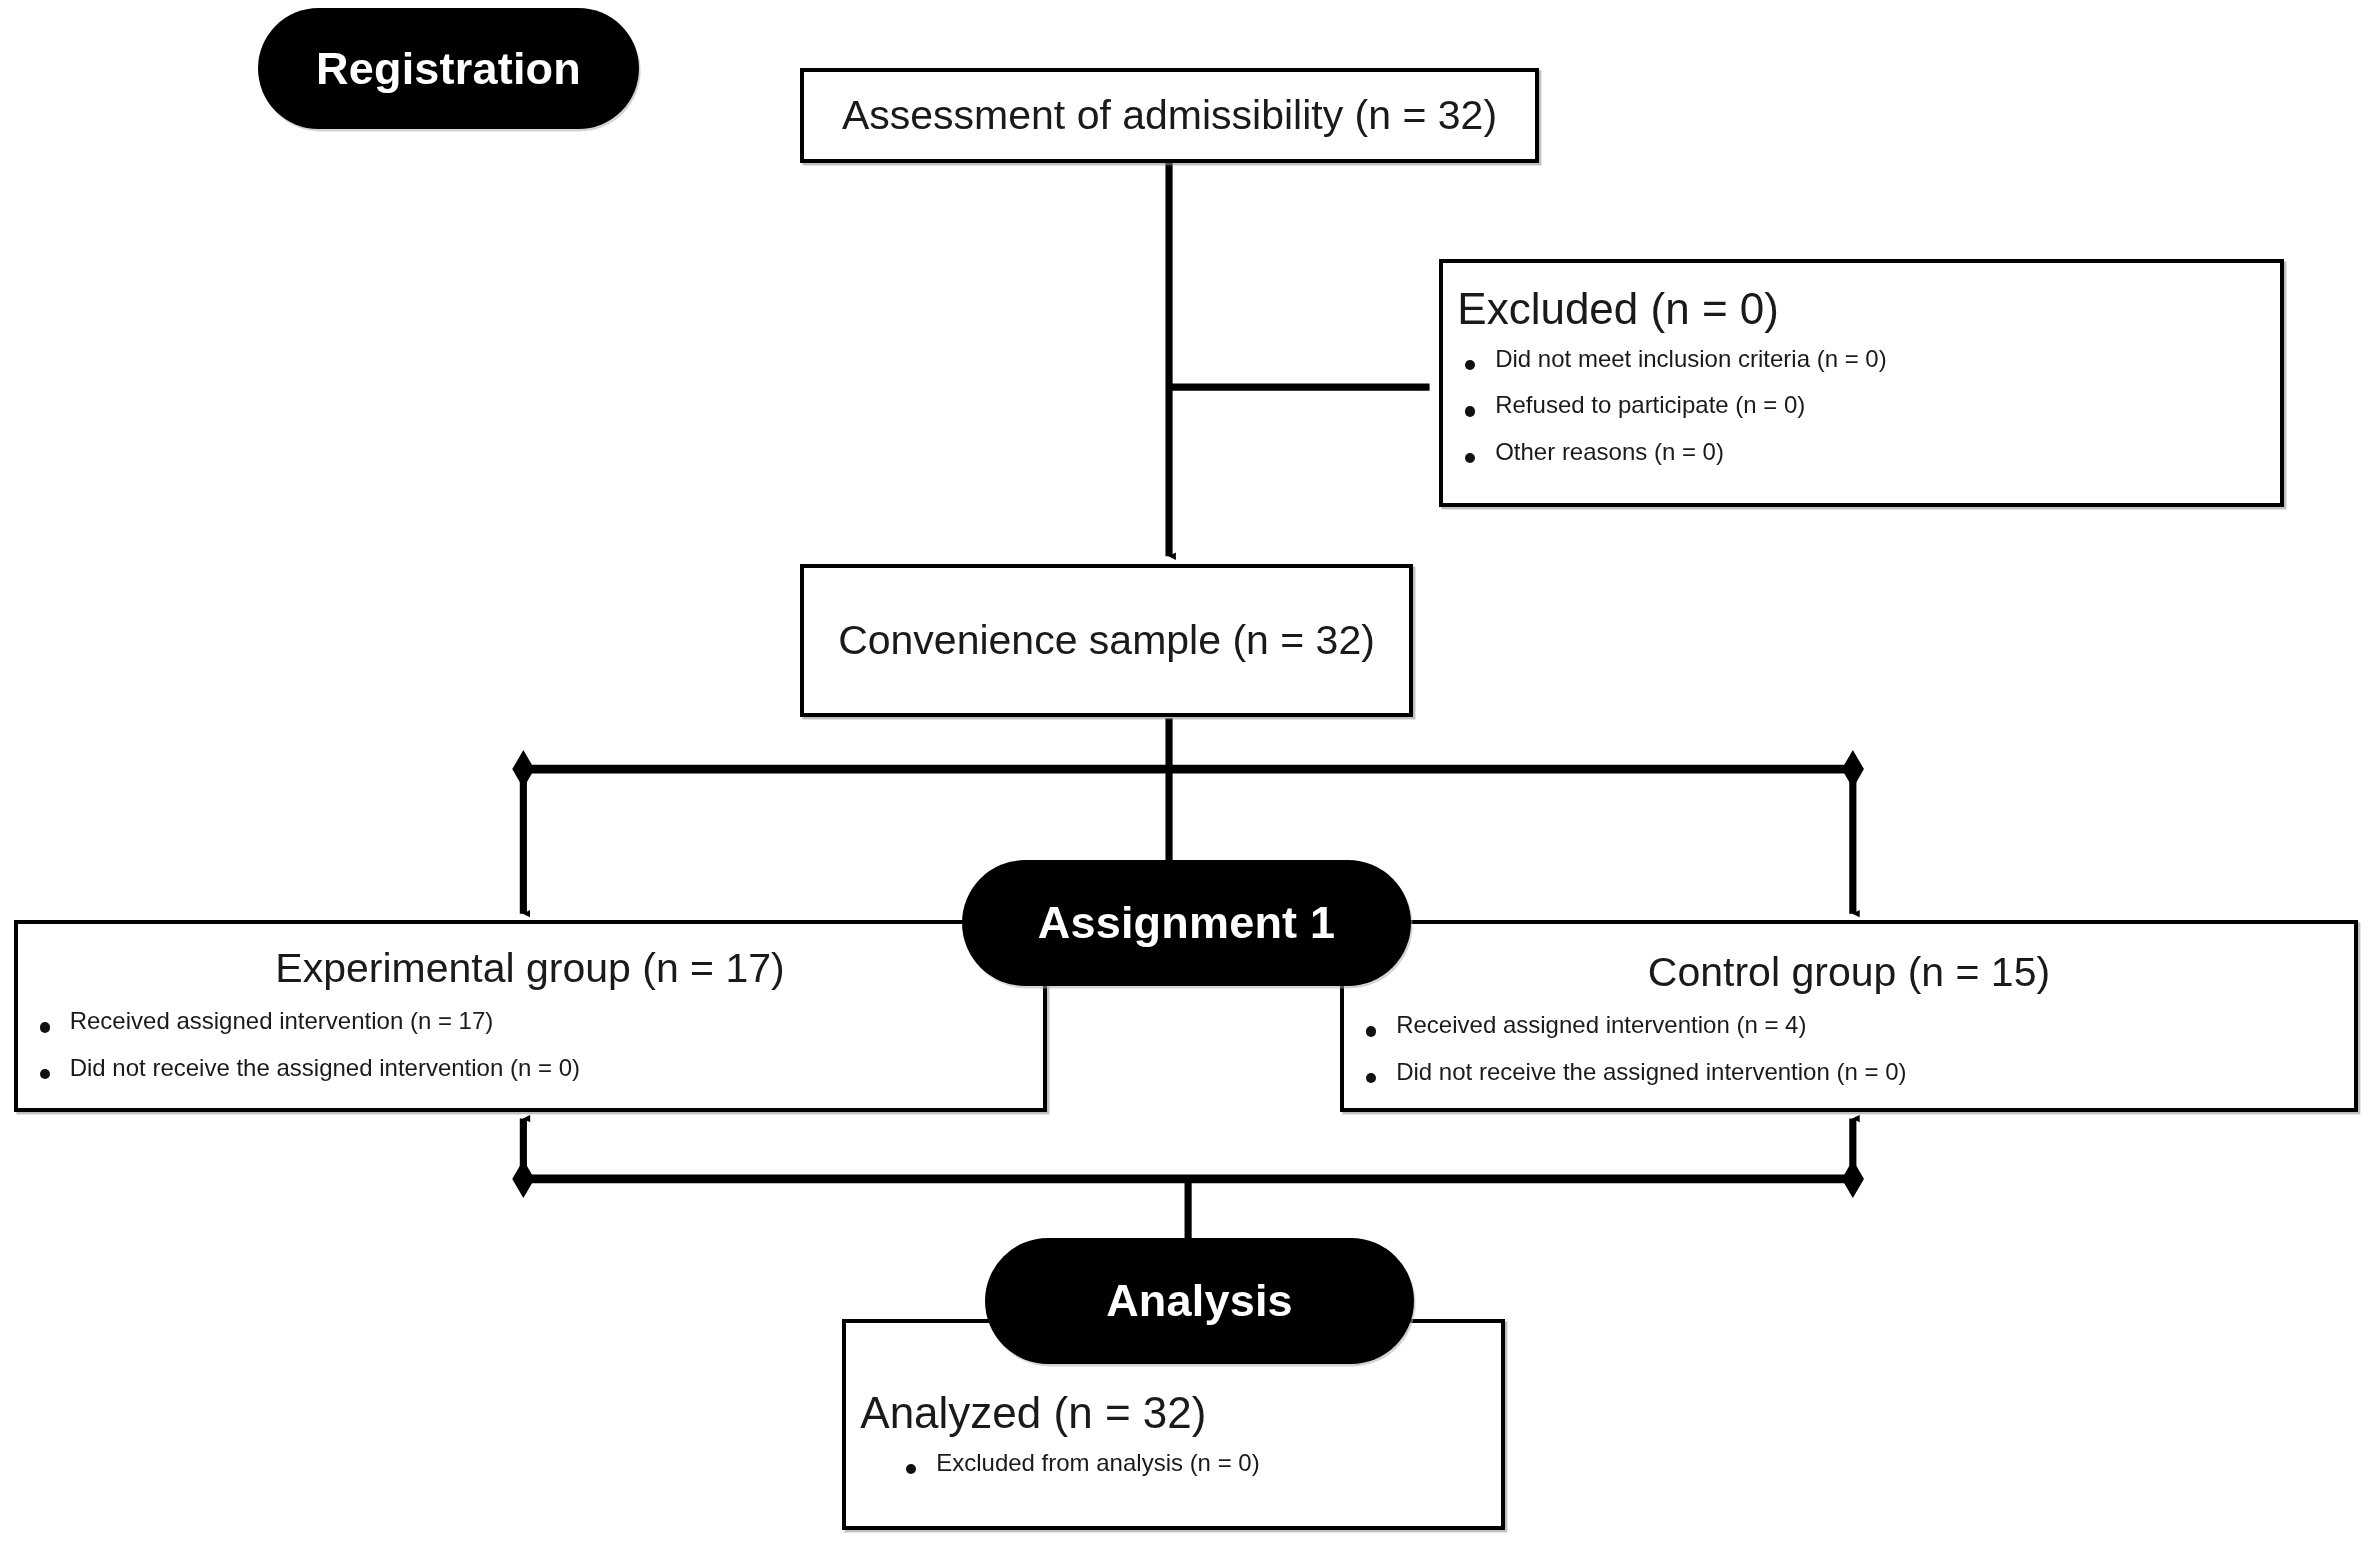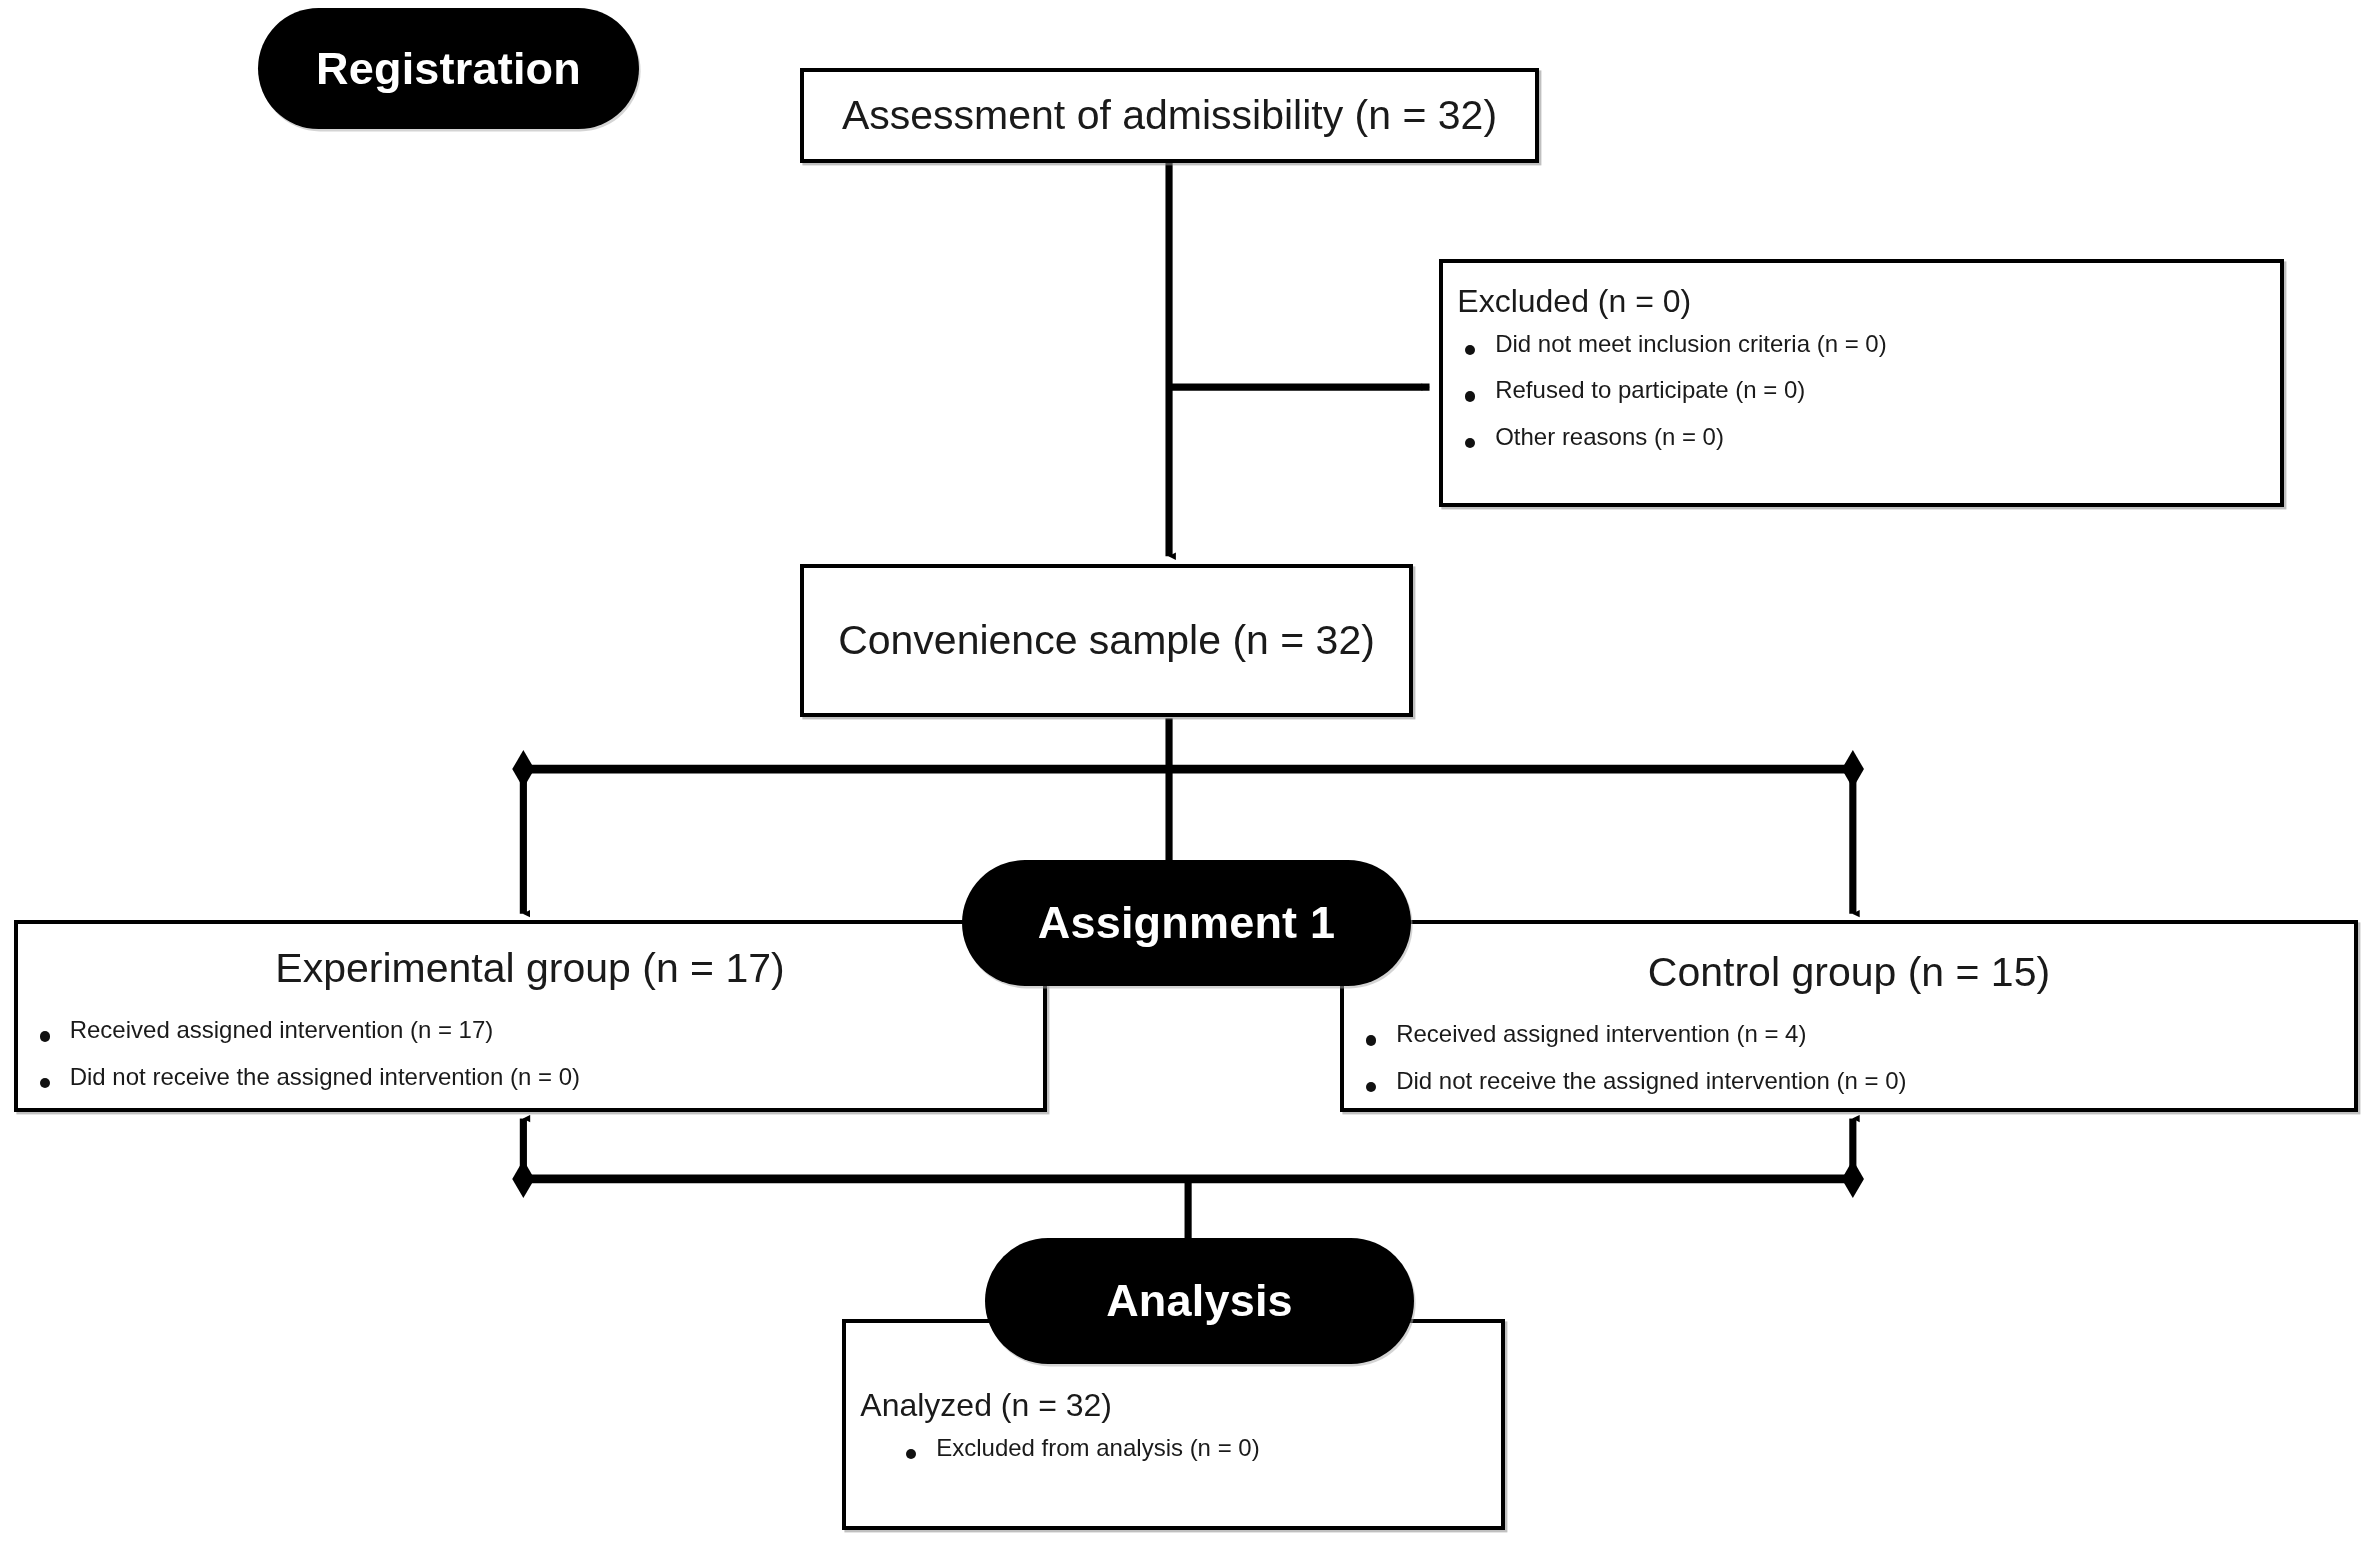"Excluded (n = 0)" .box-title-left { font-size: 32px -> 44px }
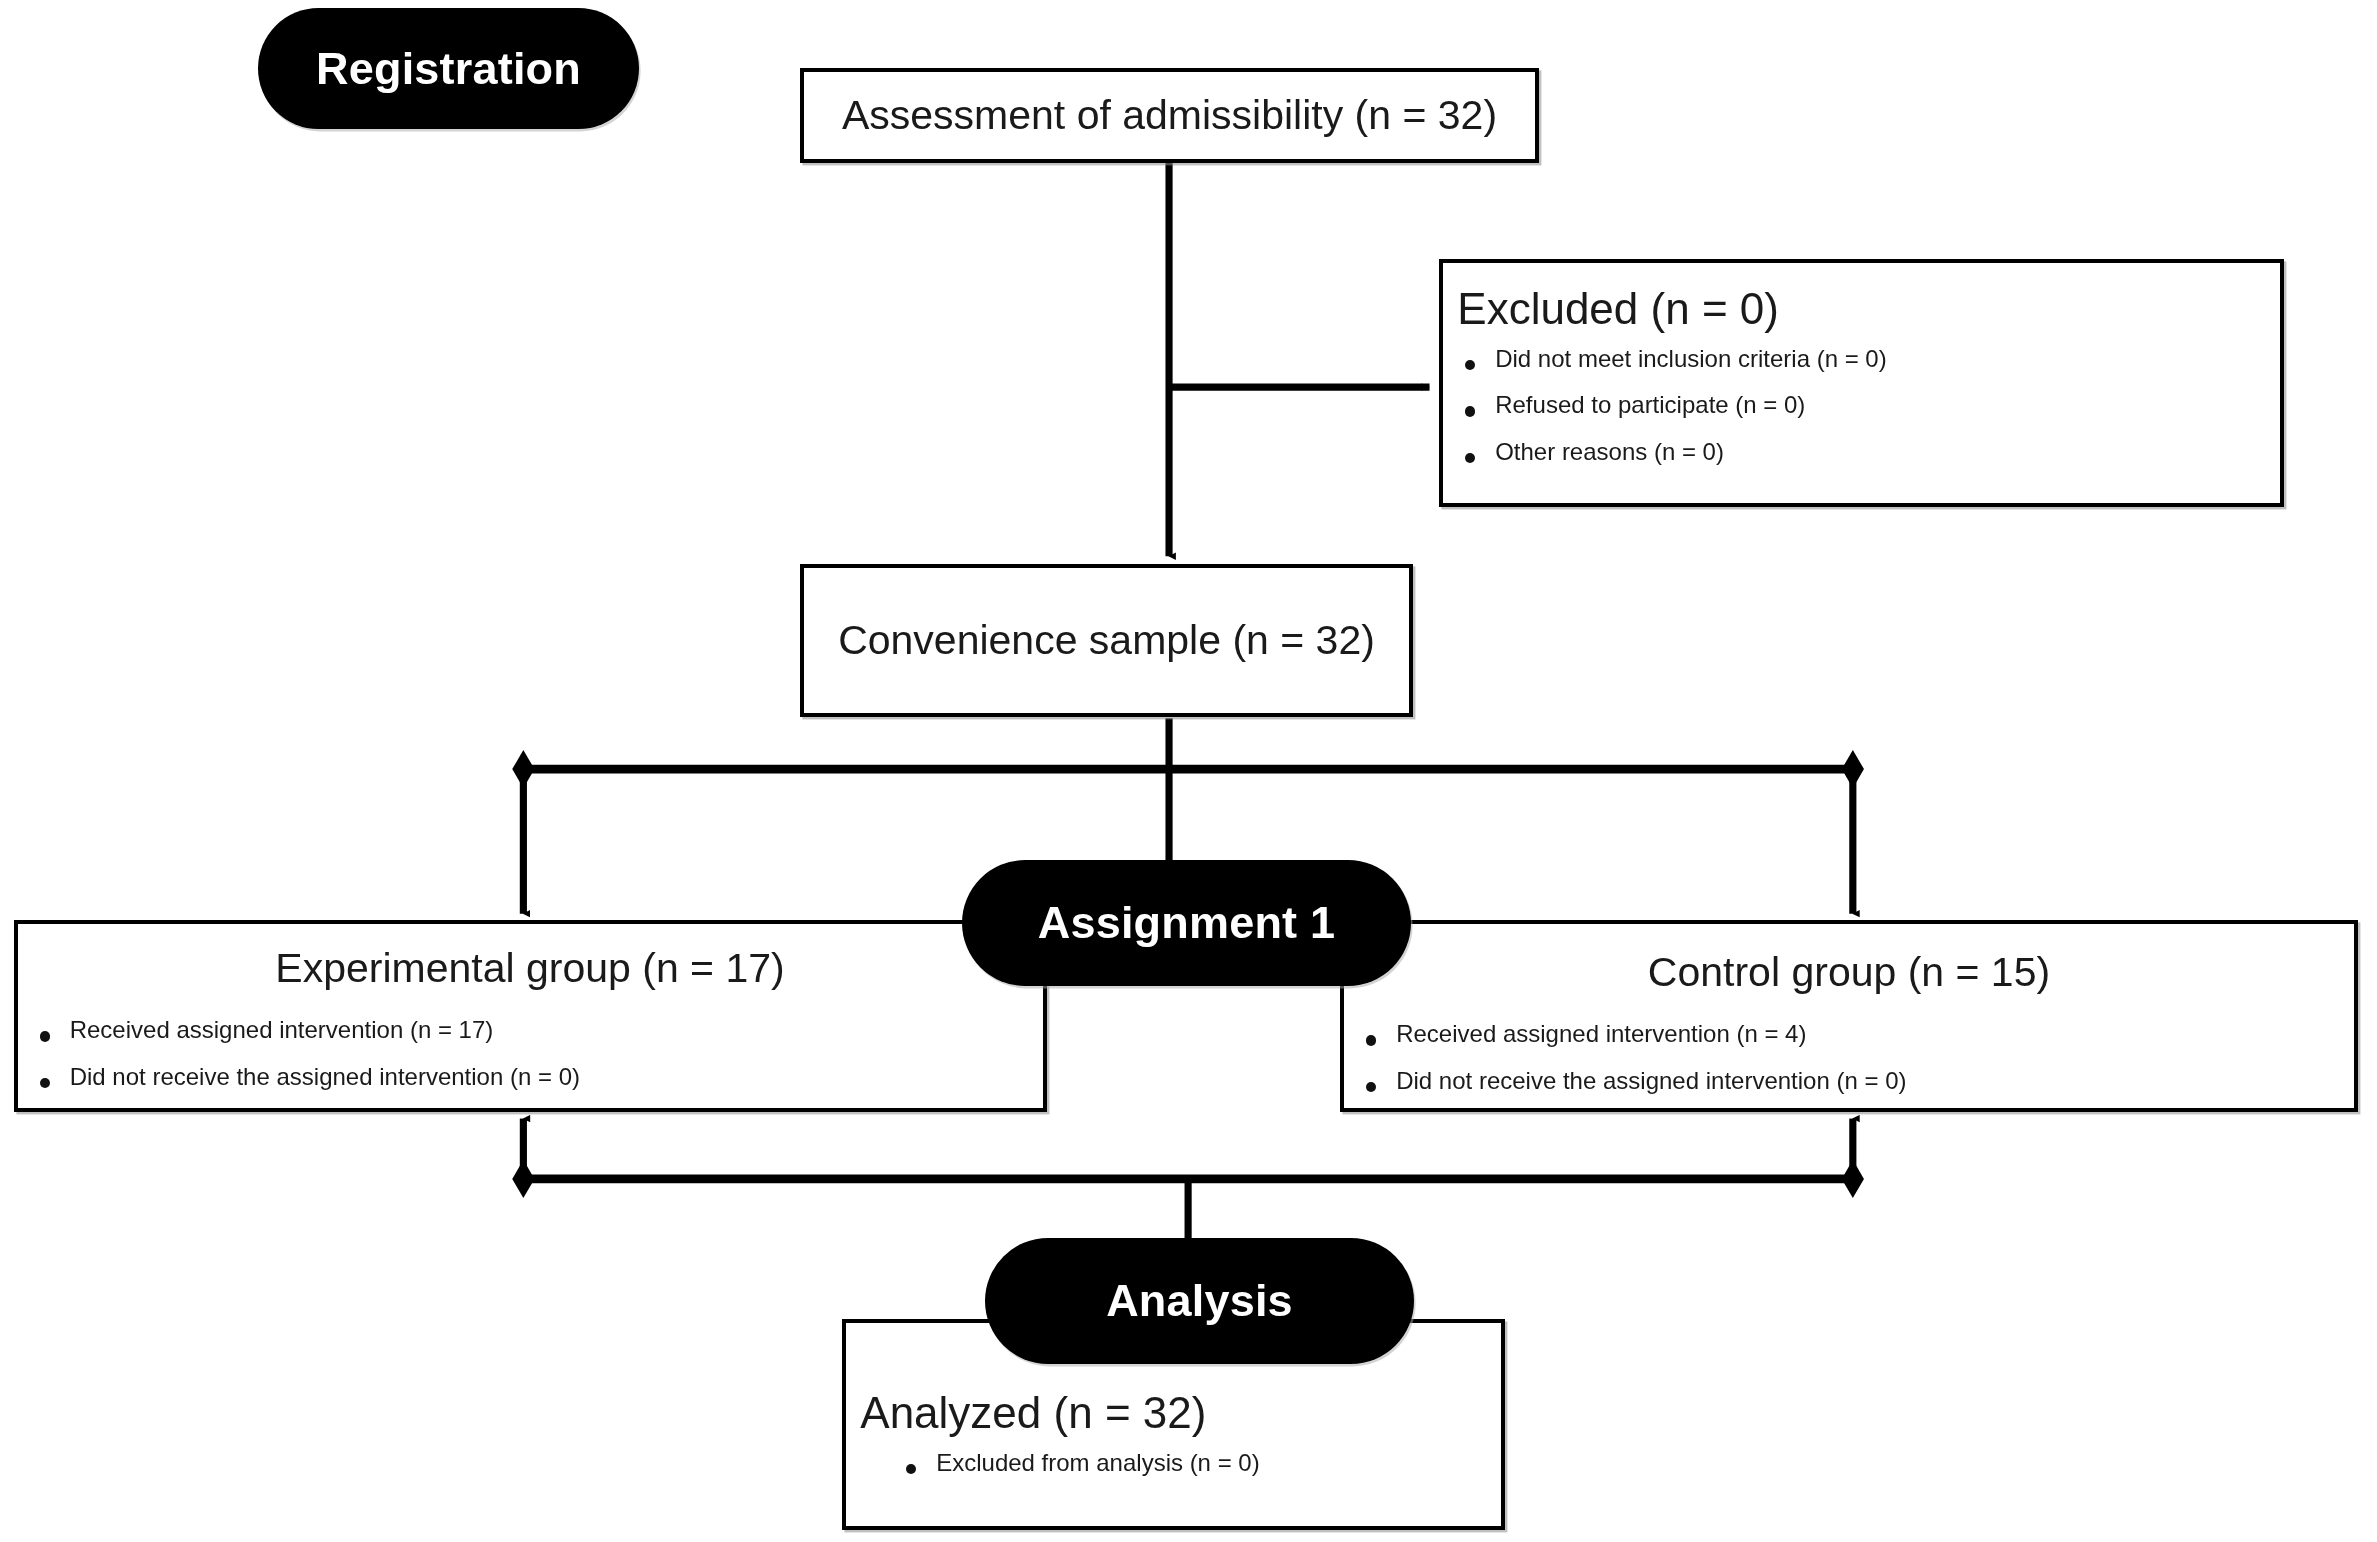"Received assigned intervention (n =" ul.bullets.tight { margin-top: 21px -> 12px }
